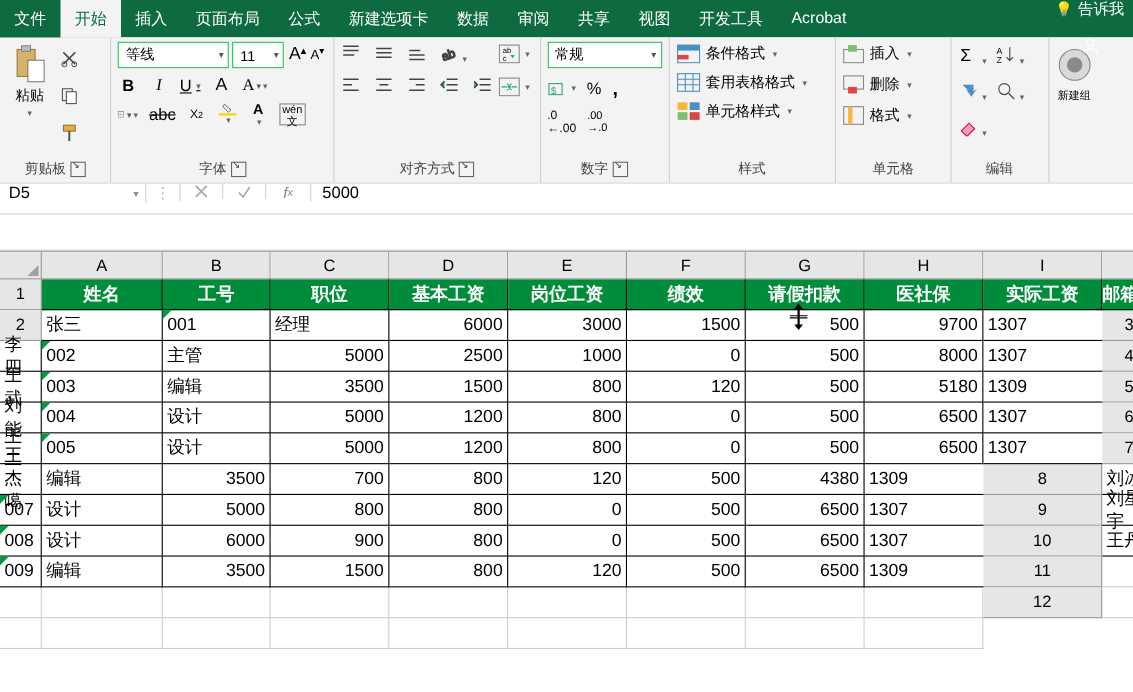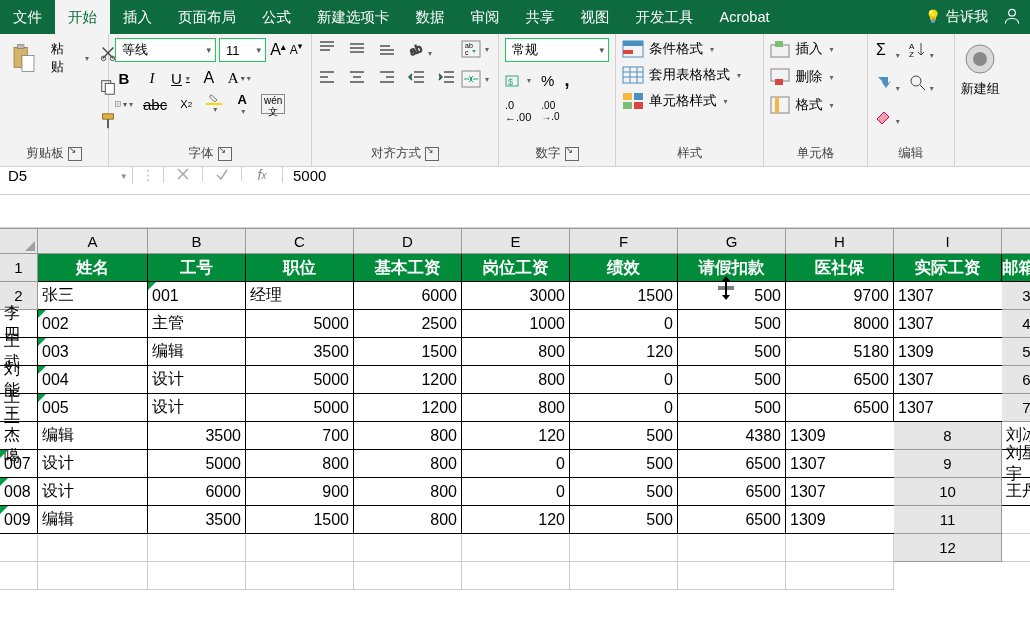"告诉我" .tabs-right { flex-direction: none -> column }
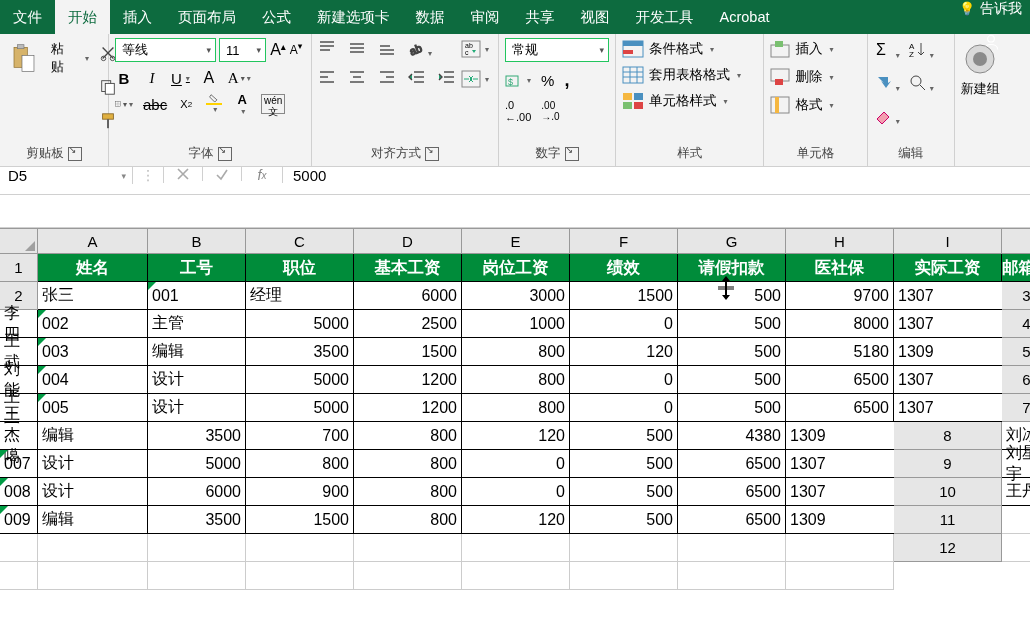"粘贴" .big-btn { flex-direction: row -> column; gap: 14px -> 2px }
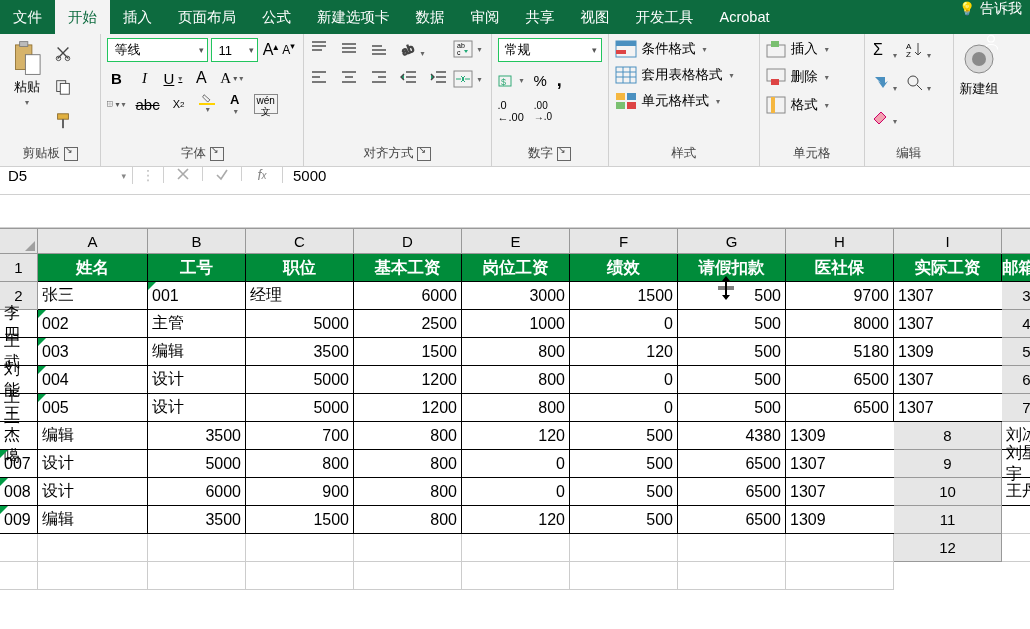"新建组" .custom-label { font-size: 13px -> 10px }
